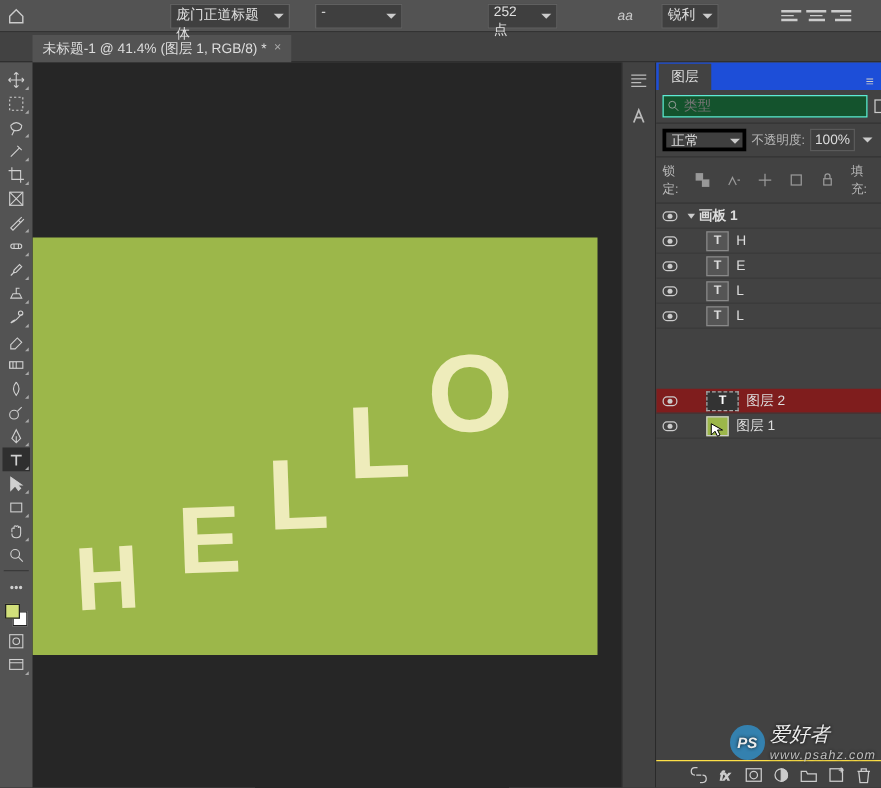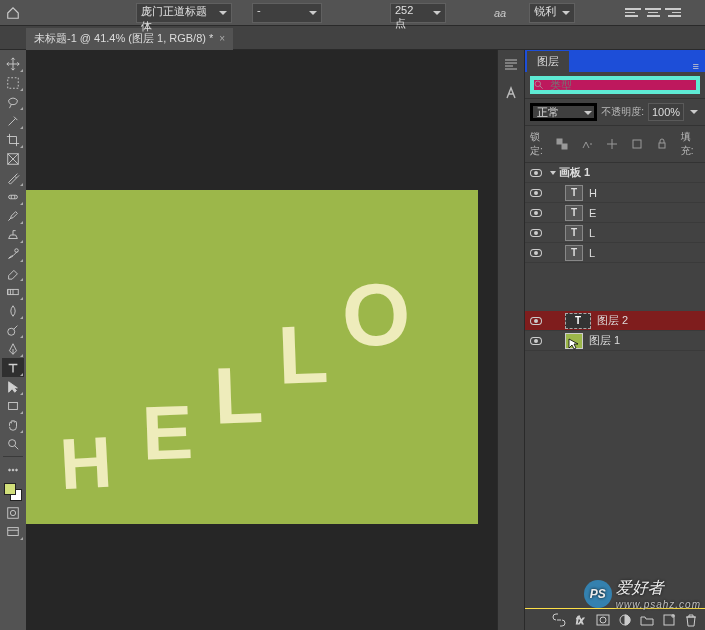"类型" .filter-row .srch { background: #be185d -> #14532d; border: 4px solid #5eead4 -> 1px solid #5eead4 }
